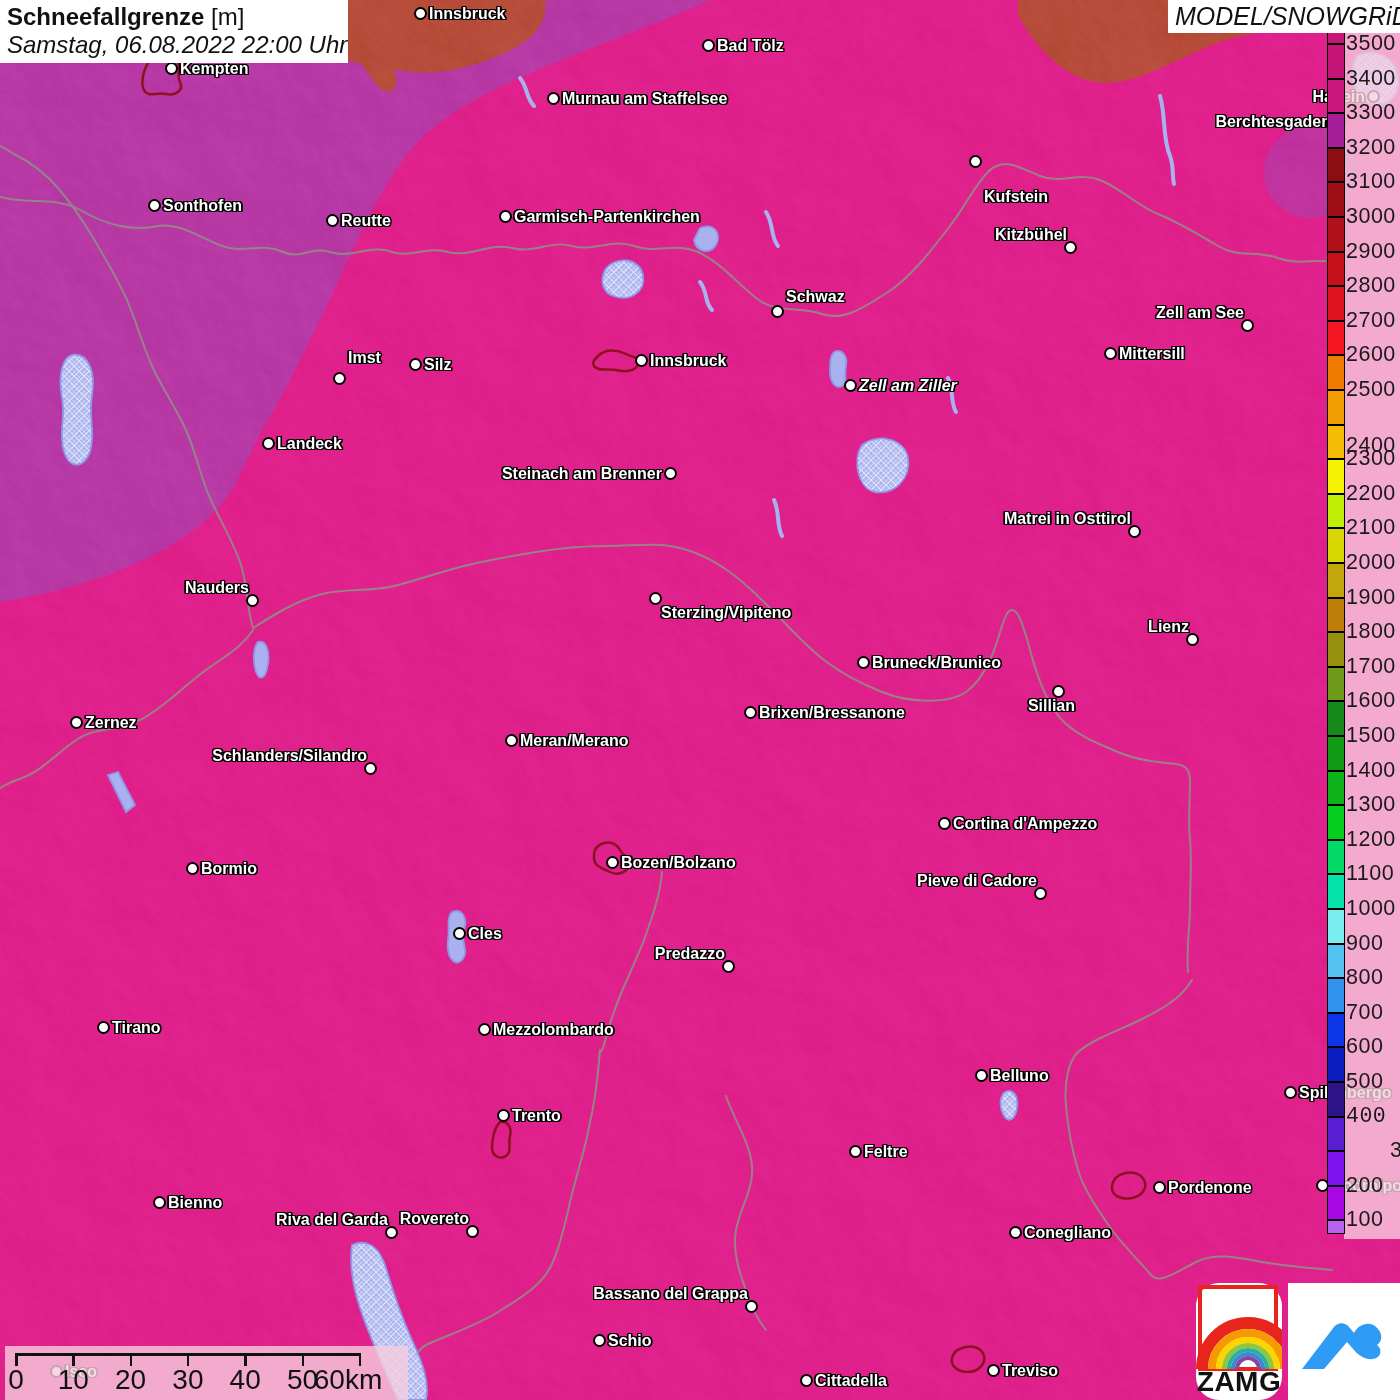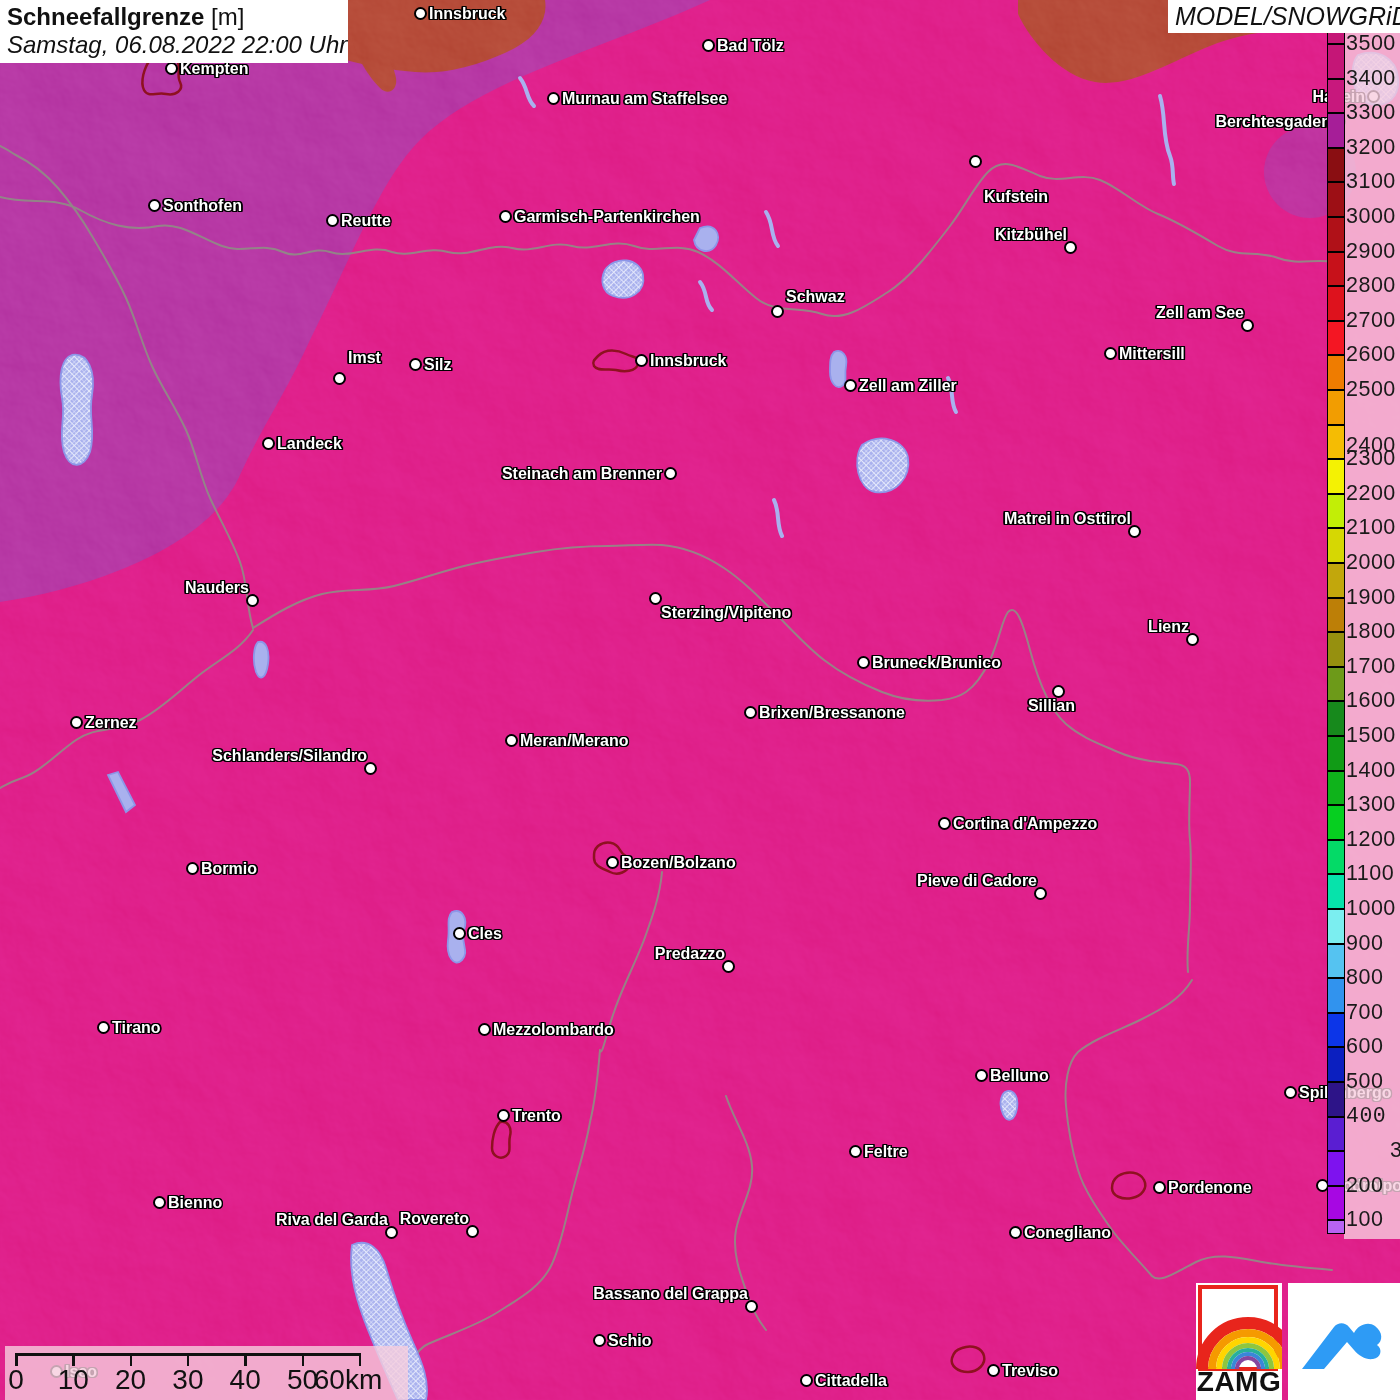"Zell am Ziller" div.lbl { font-style: none -> italic }
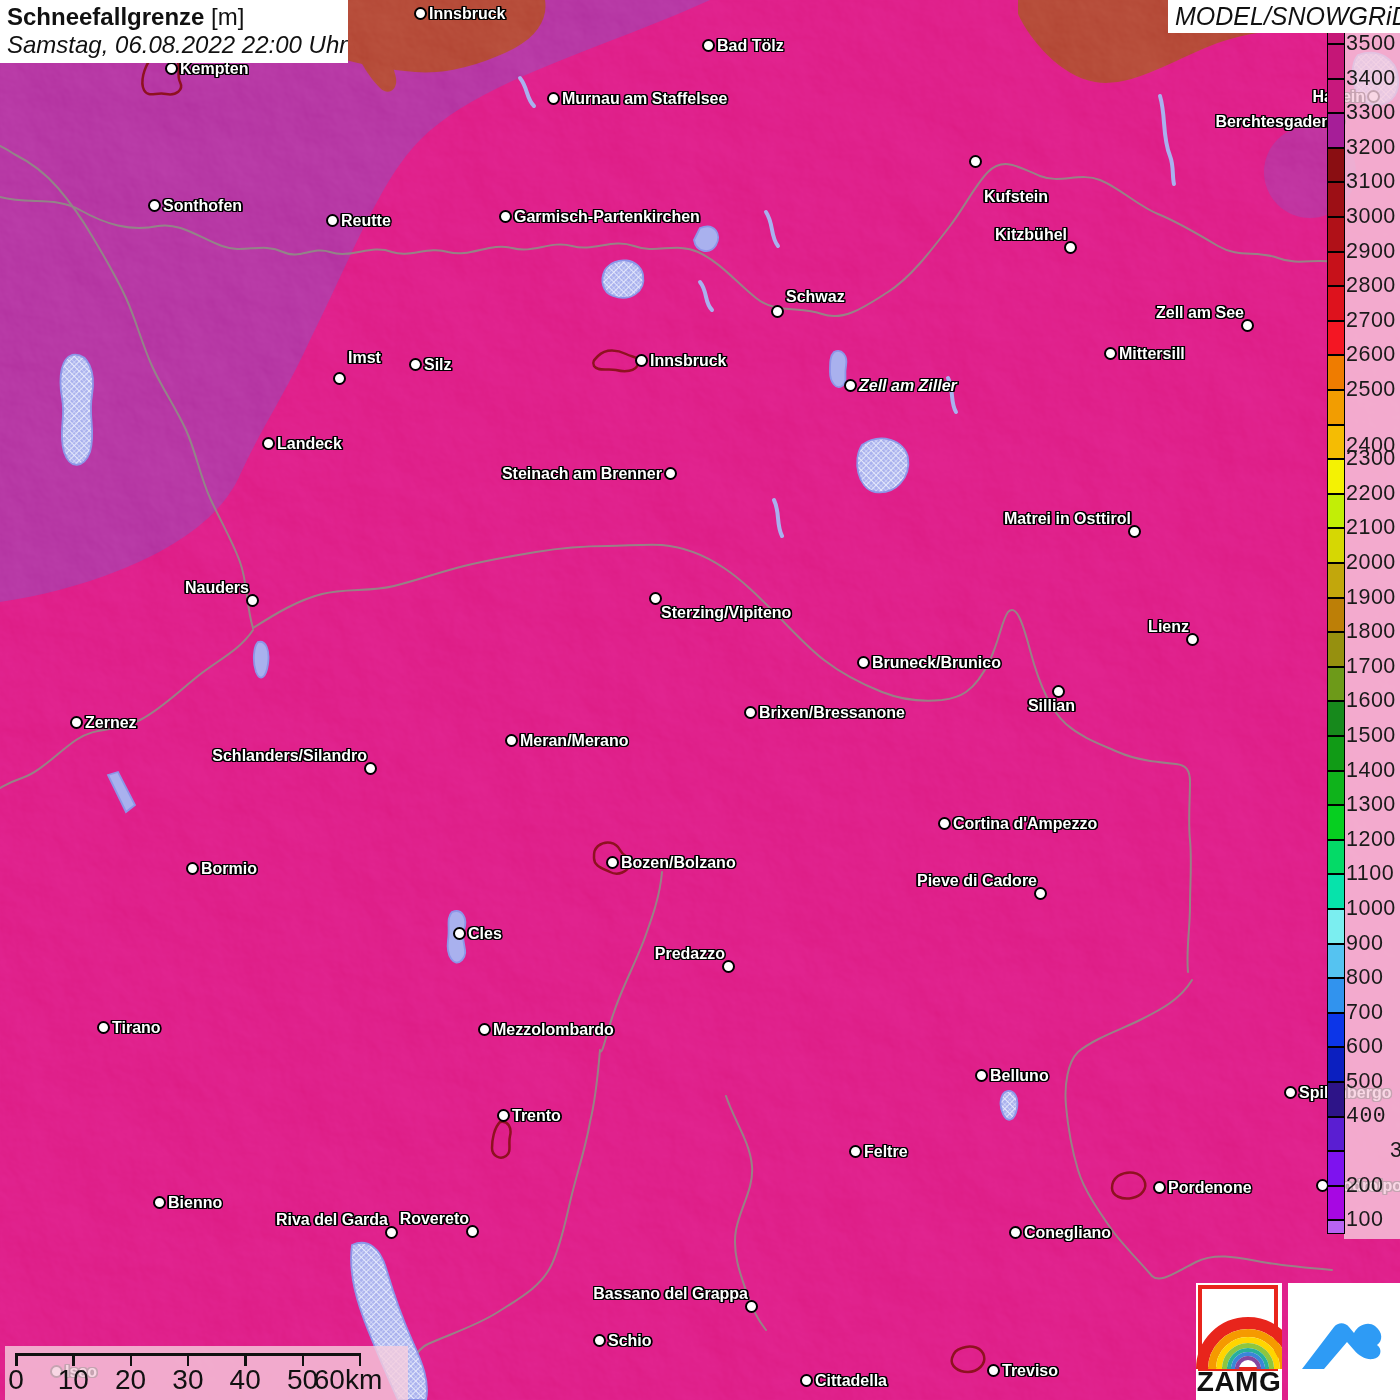"ZAMG" #zamg-box { border-radius: none -> 23px }
